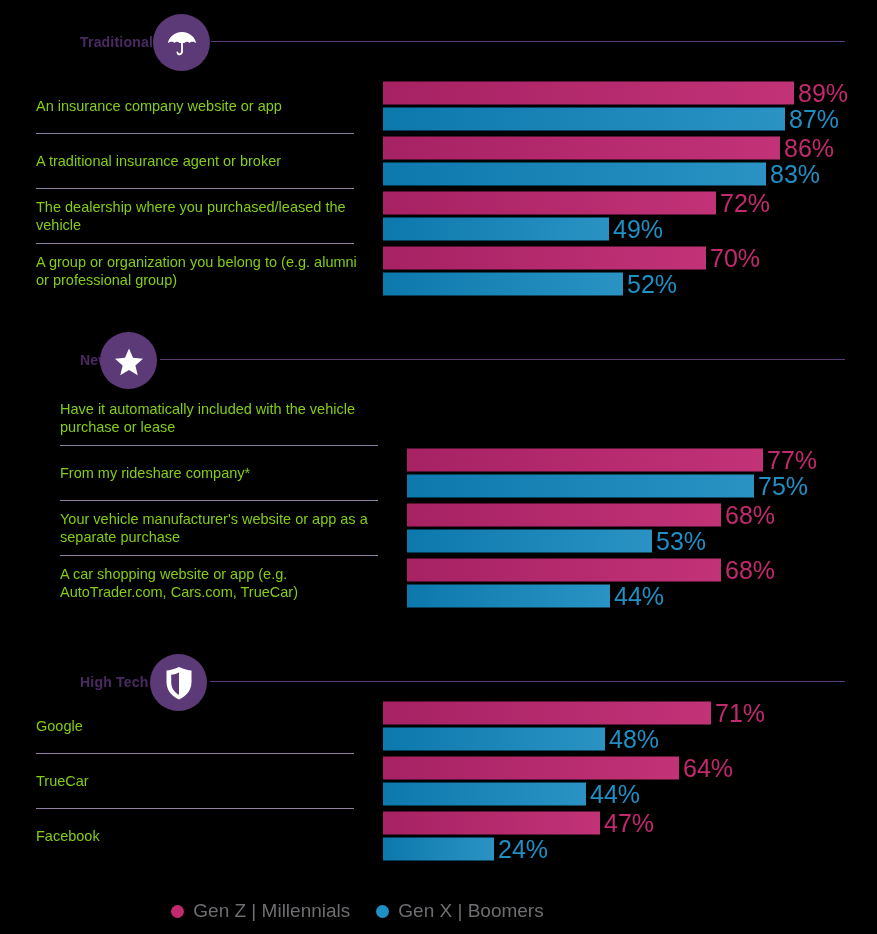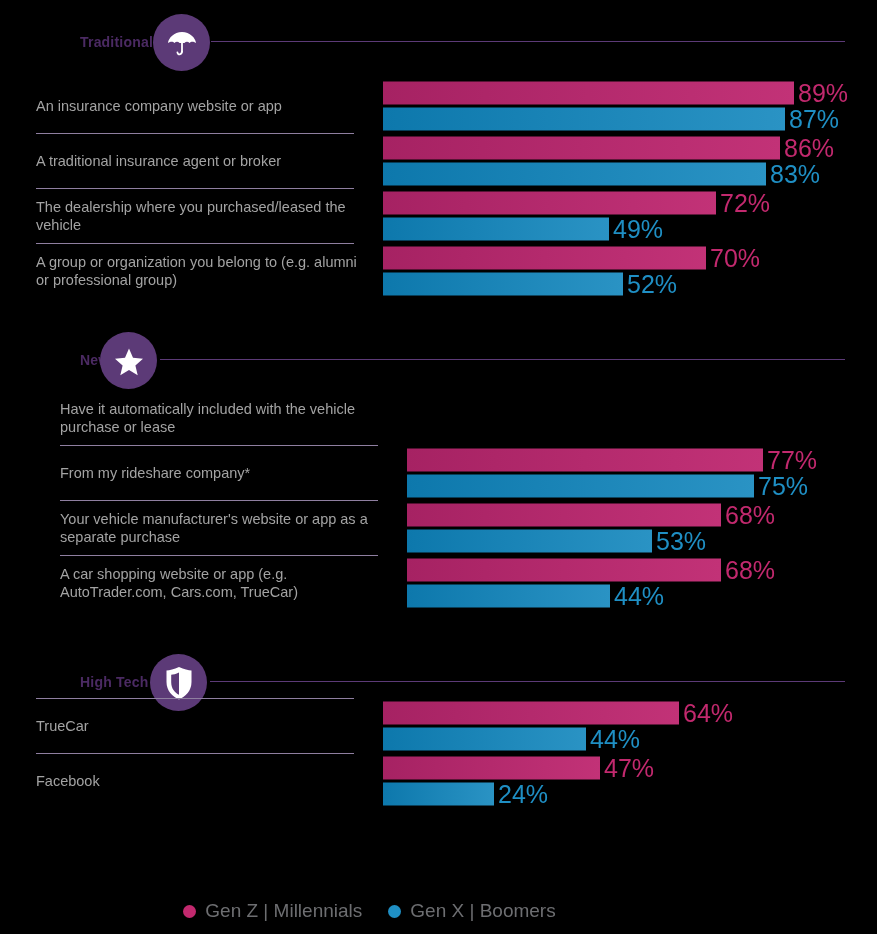"An insurance company website or" .row-label { color: #a3a3a3 -> #84cc16 }
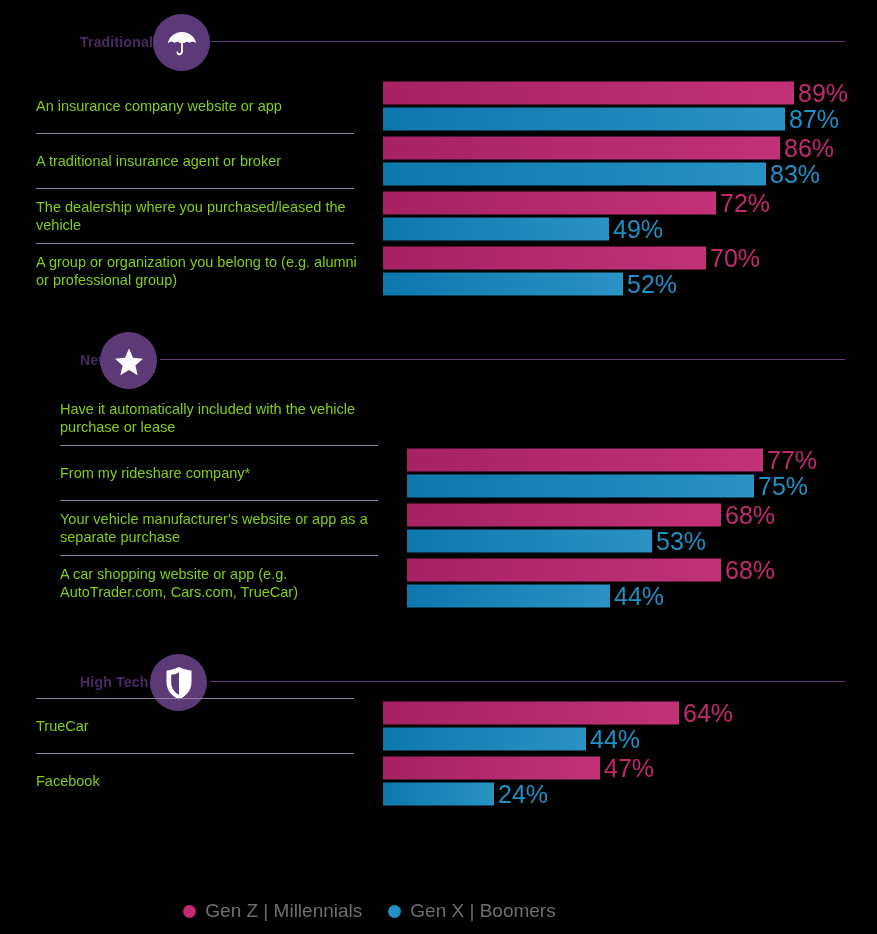"Google" div.row { html: none -> <div> <div>Google</div> <div> <div> <div></div> <div>71%</div> </div> <div> <div></div> <div>48%</div> </div> </div> </div> }
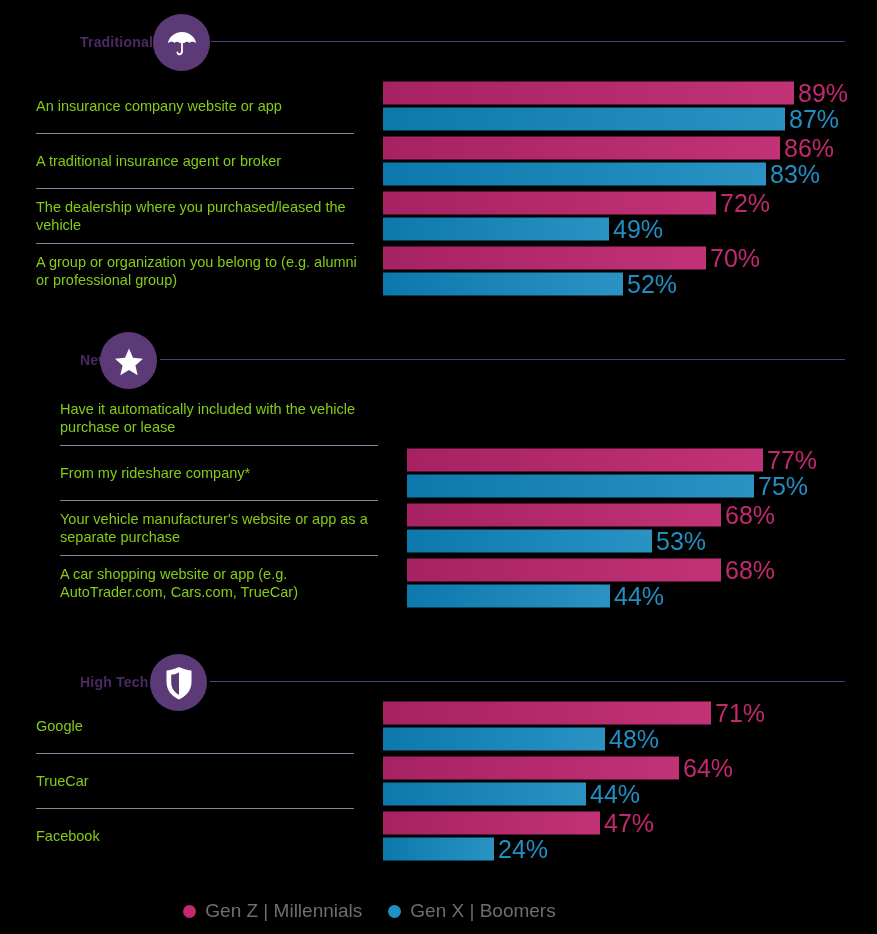"Gen Z | Millennials" #legend { left: 12px -> 0 }
